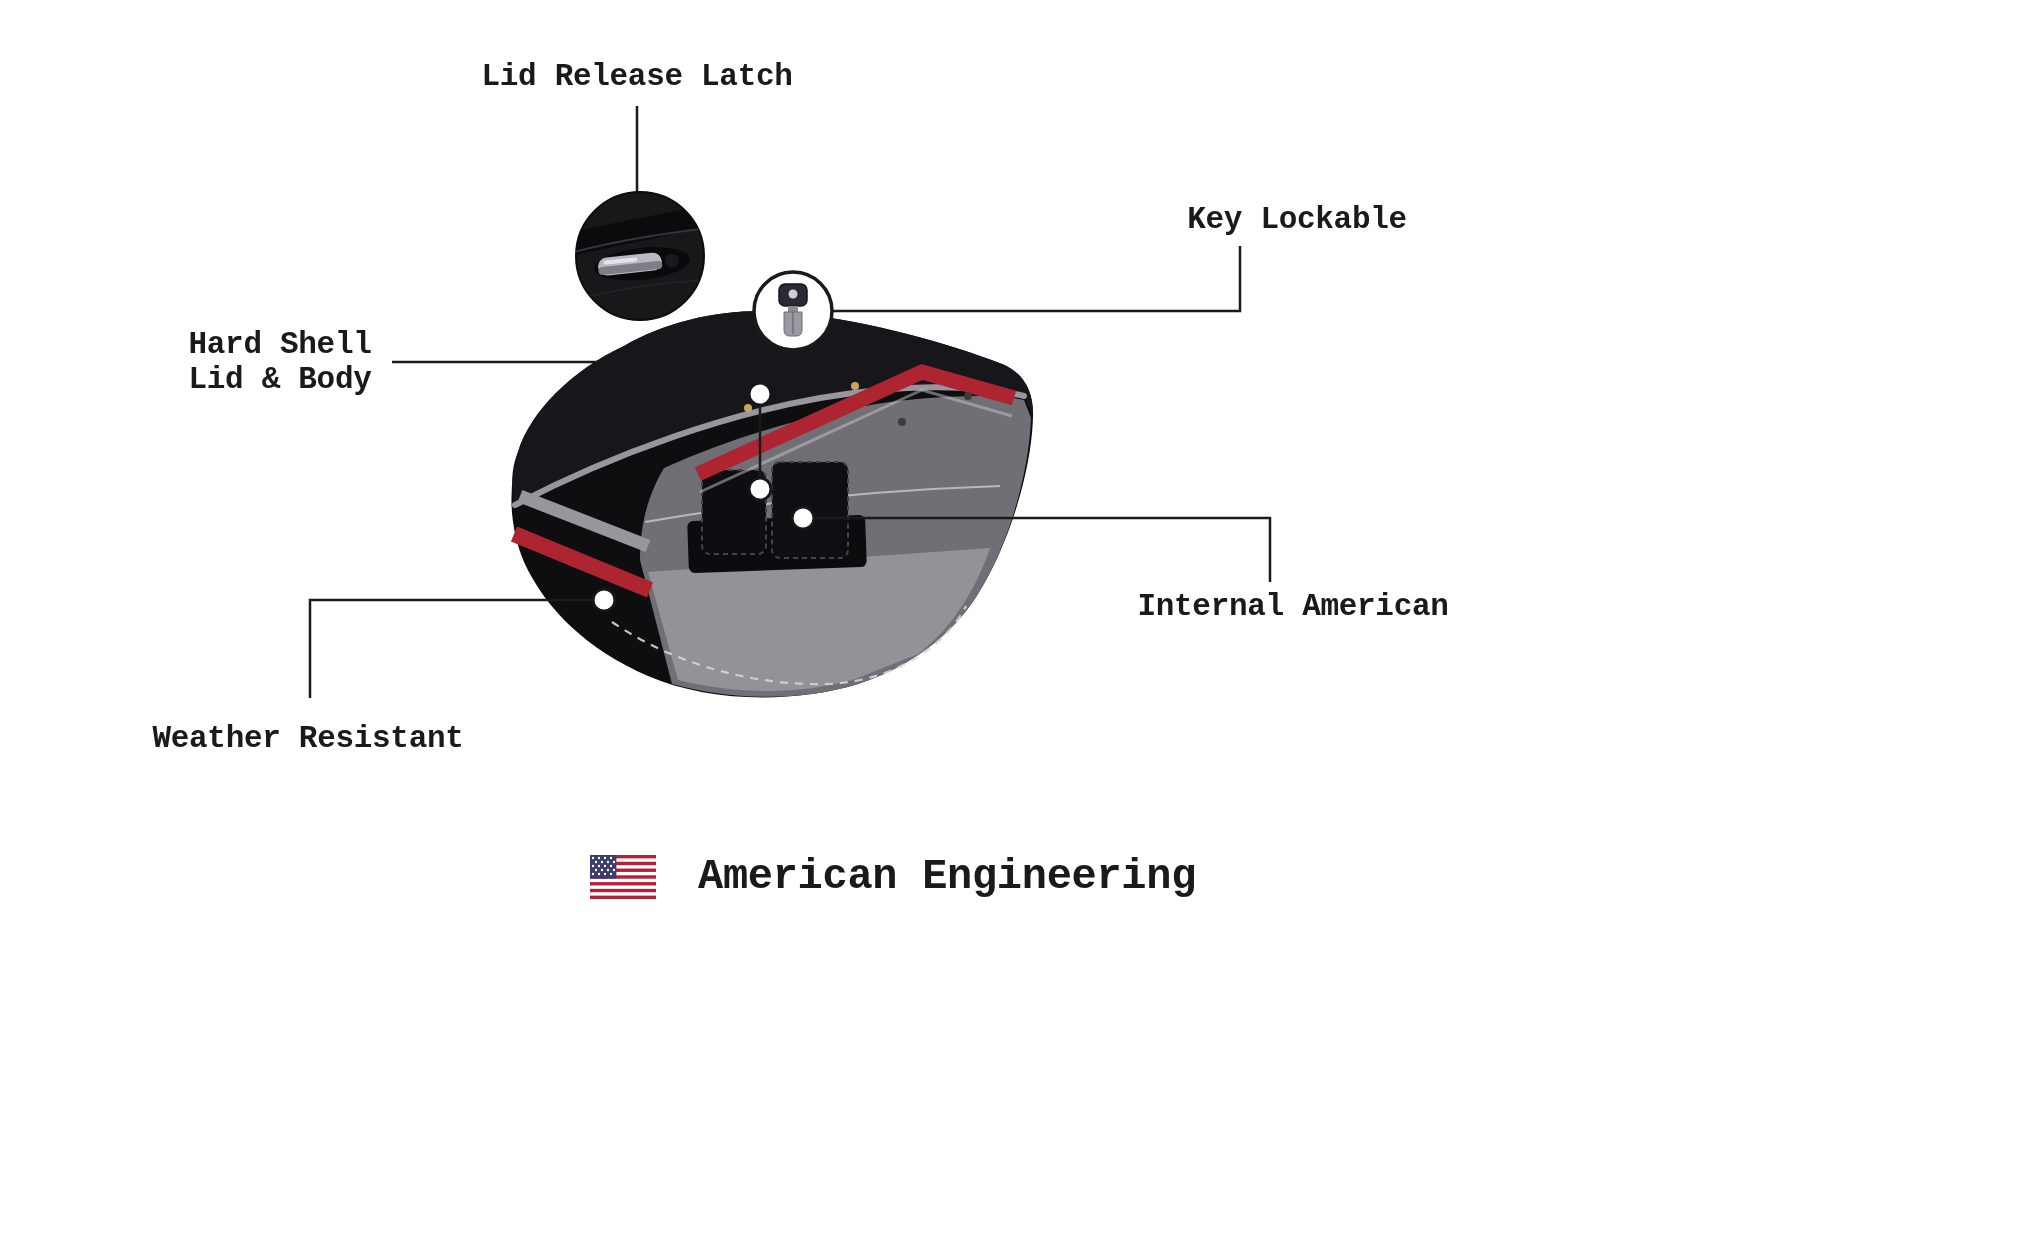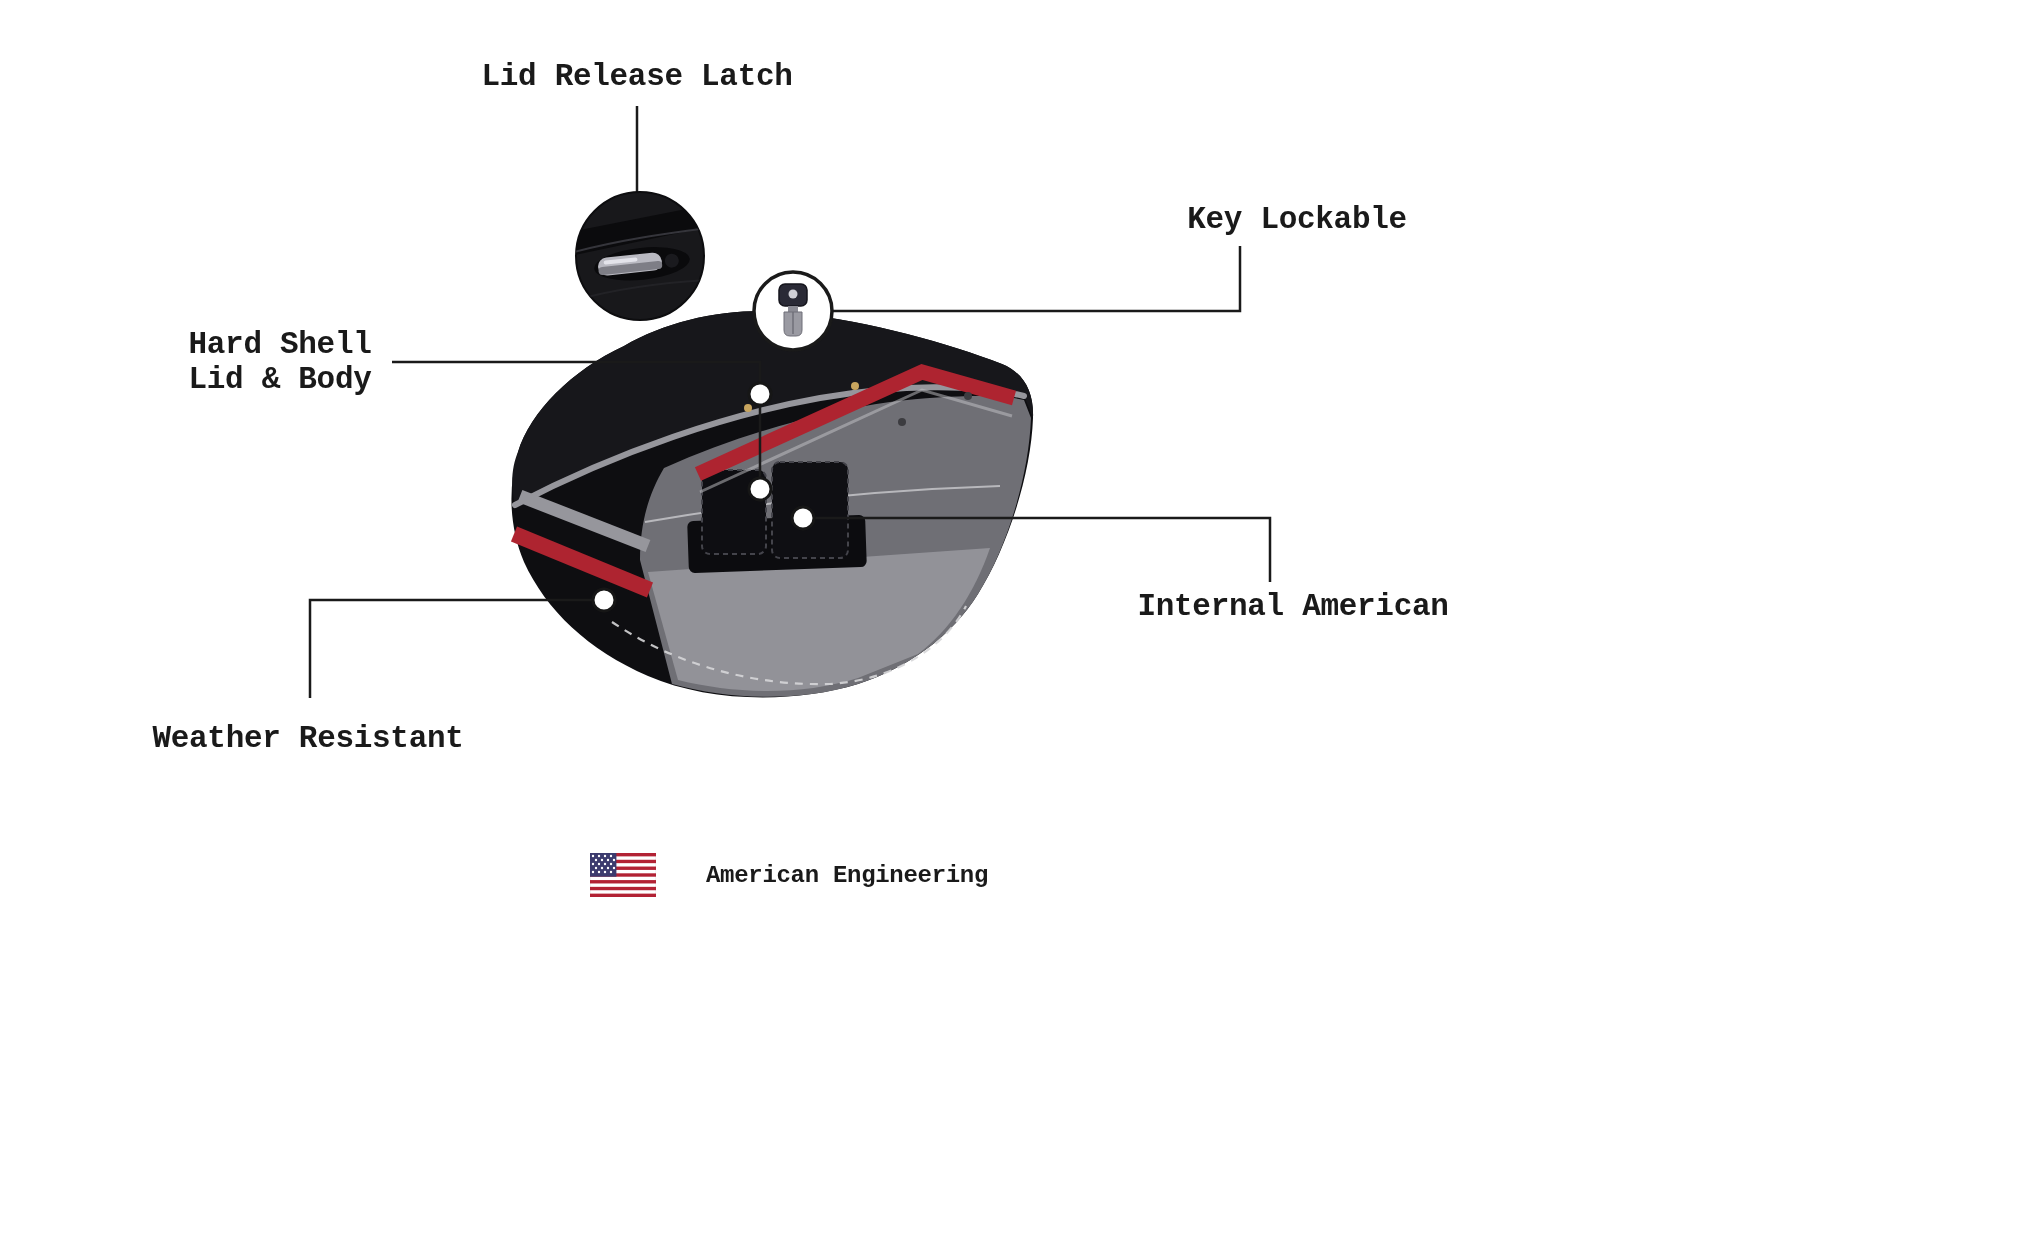"American Engineering" .footer-text { font-size: 24px -> 42px; margin-left: 8px -> none }
